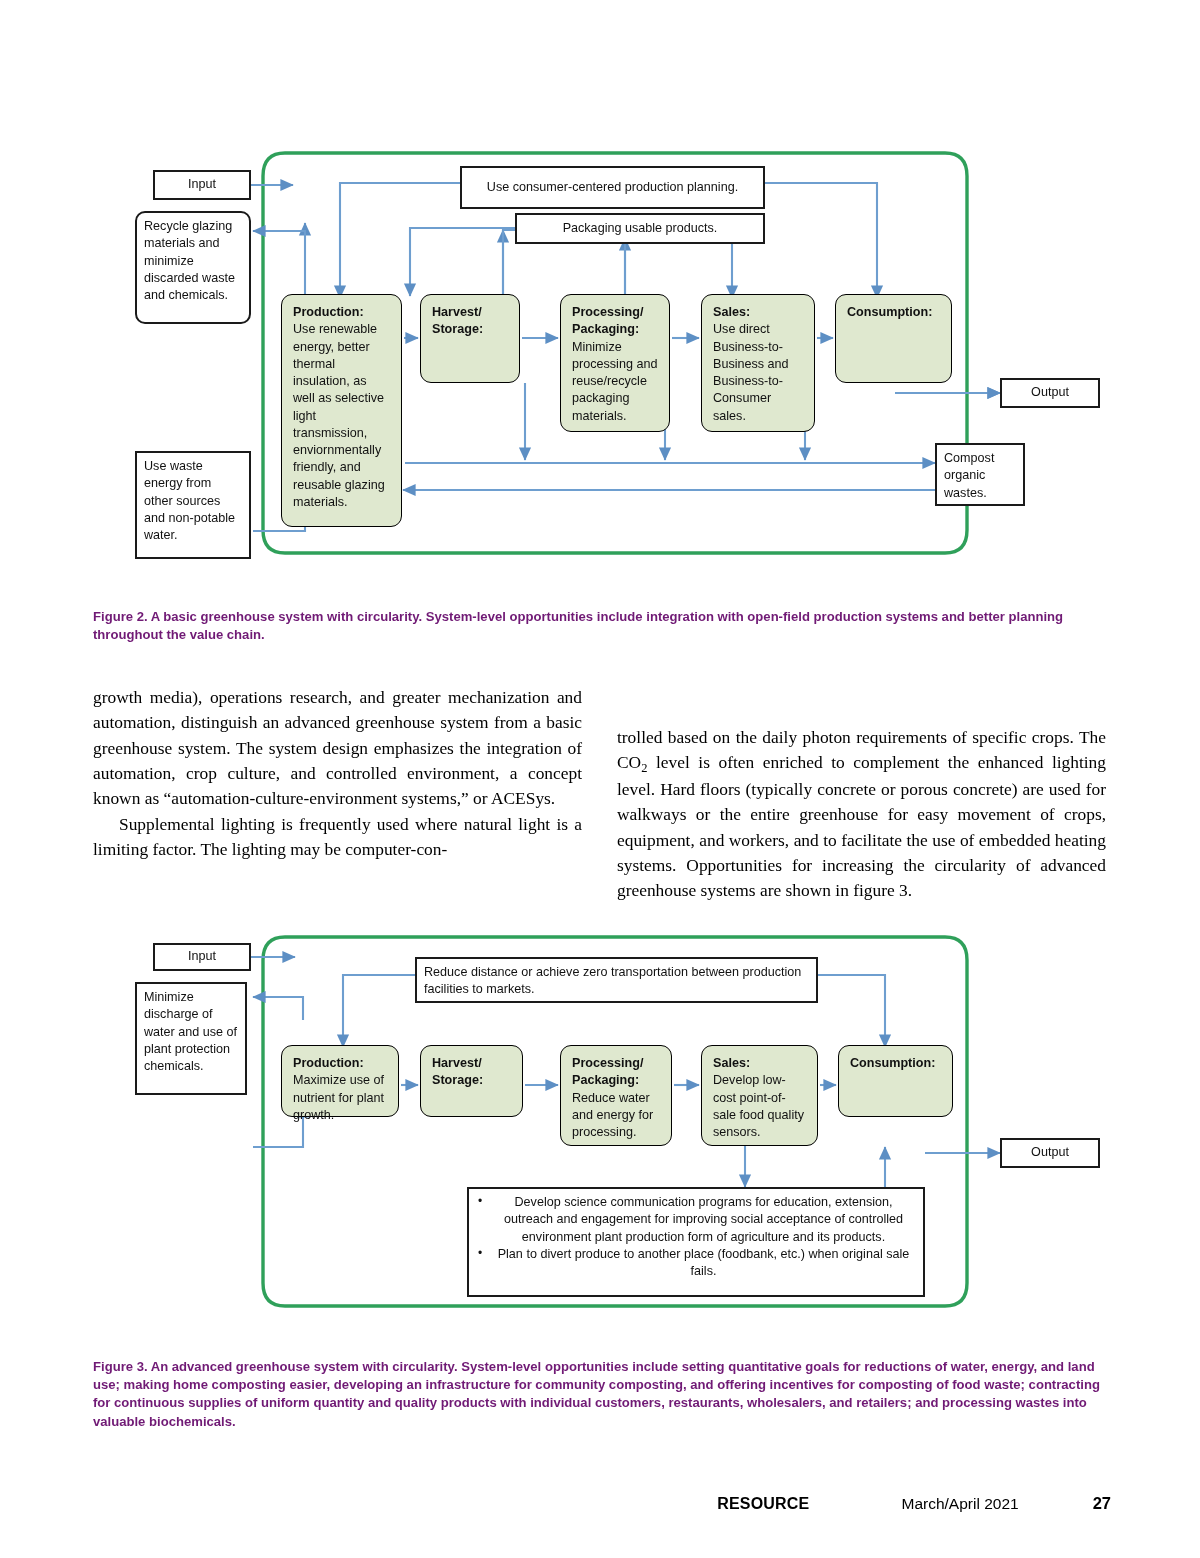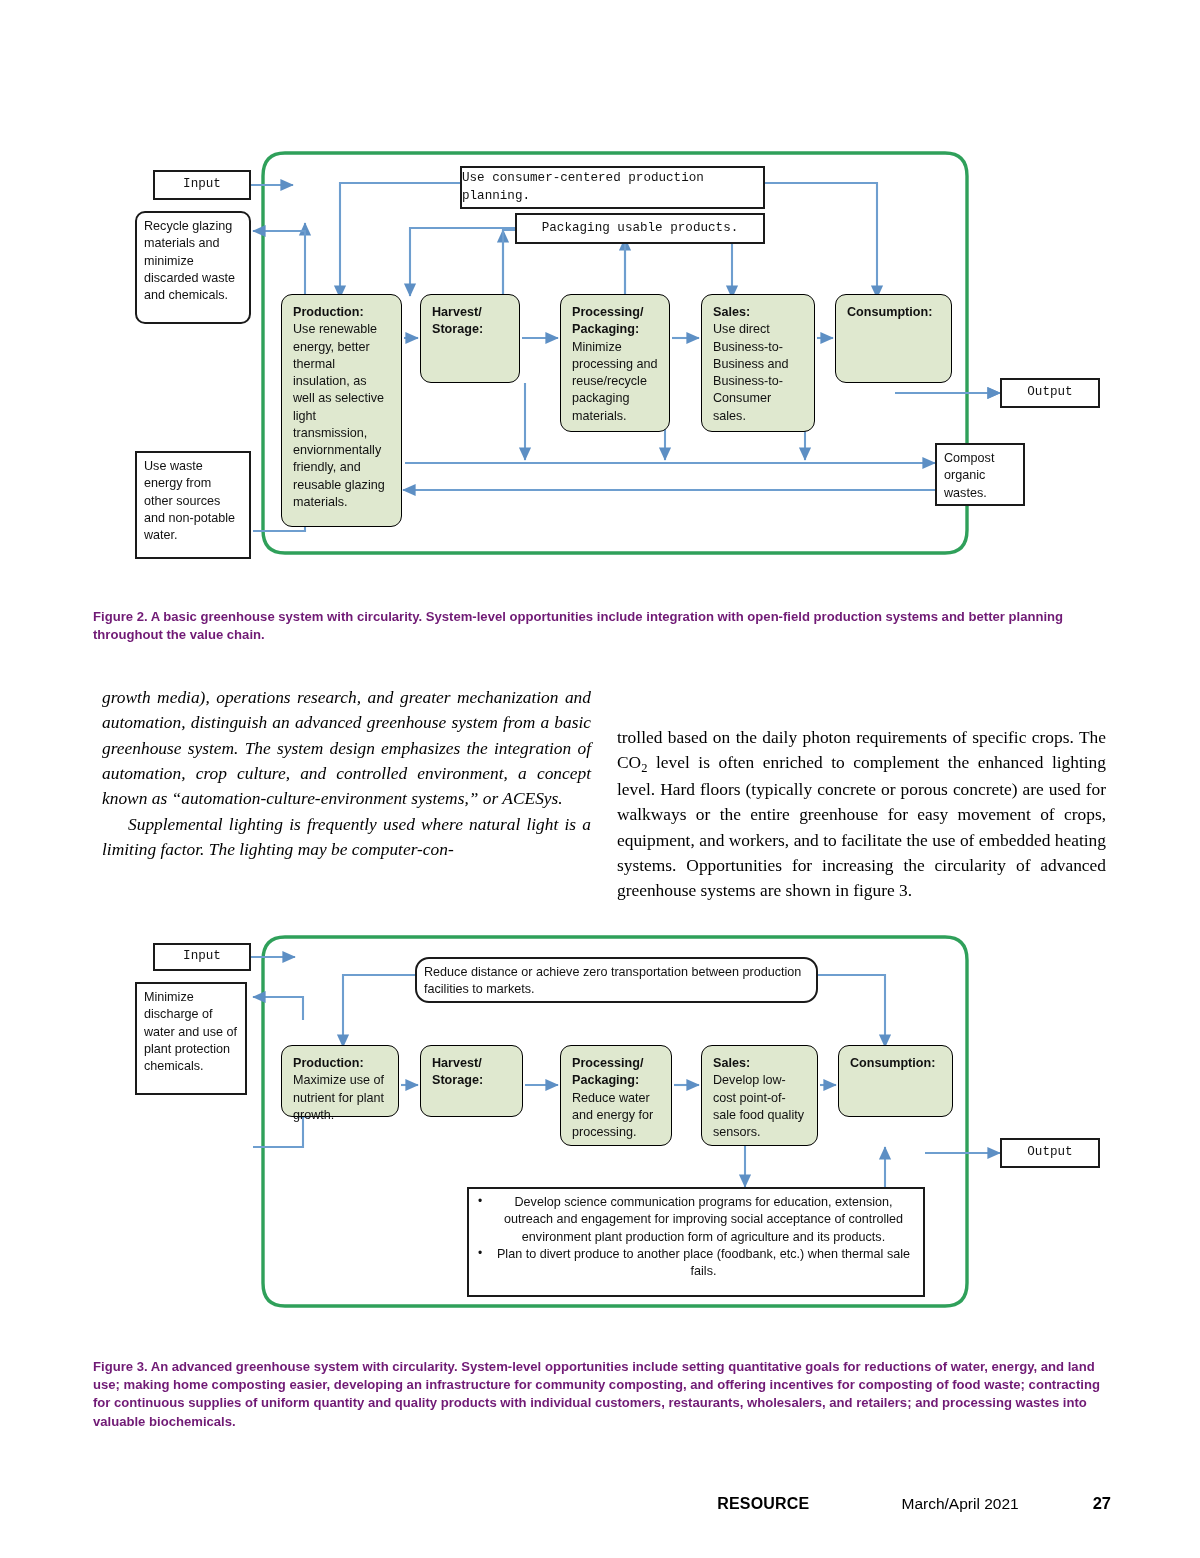"Input" .wbox.center { font-family: Liberation Mono, monospace -> none }
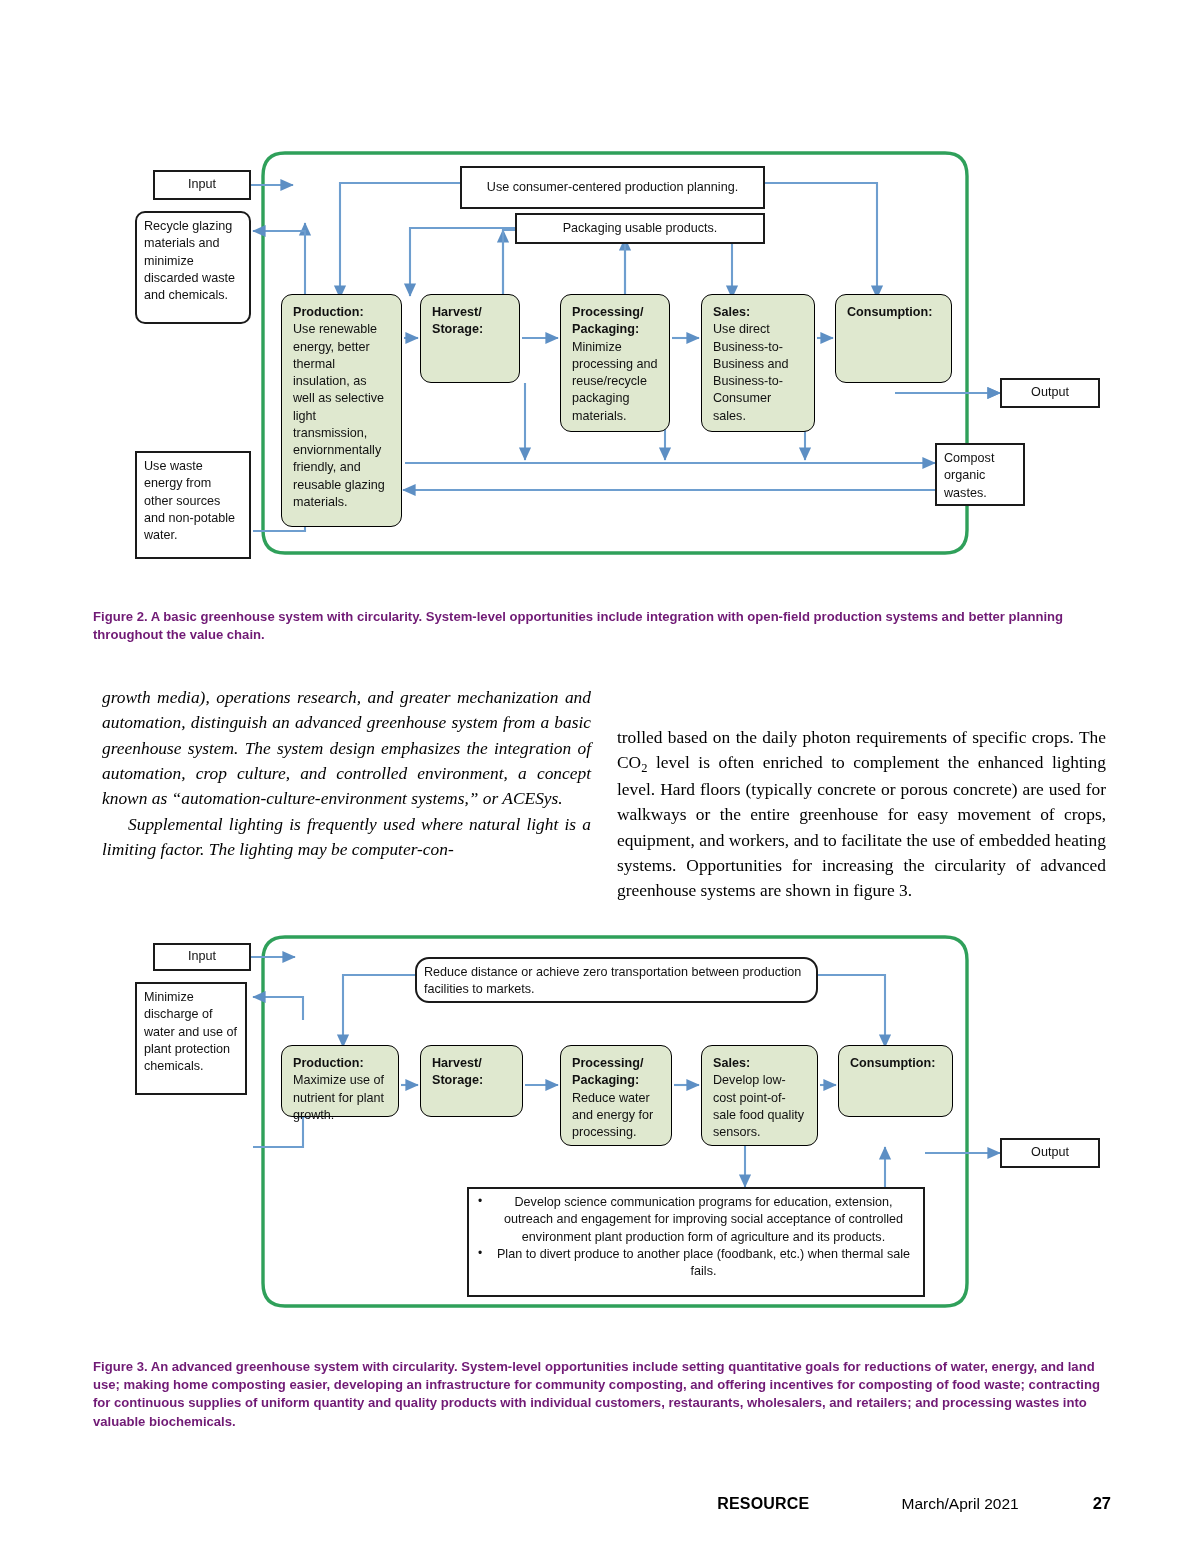"growth media), operations research, and" #colL { font-style: italic -> none; left: 102px -> 93px }
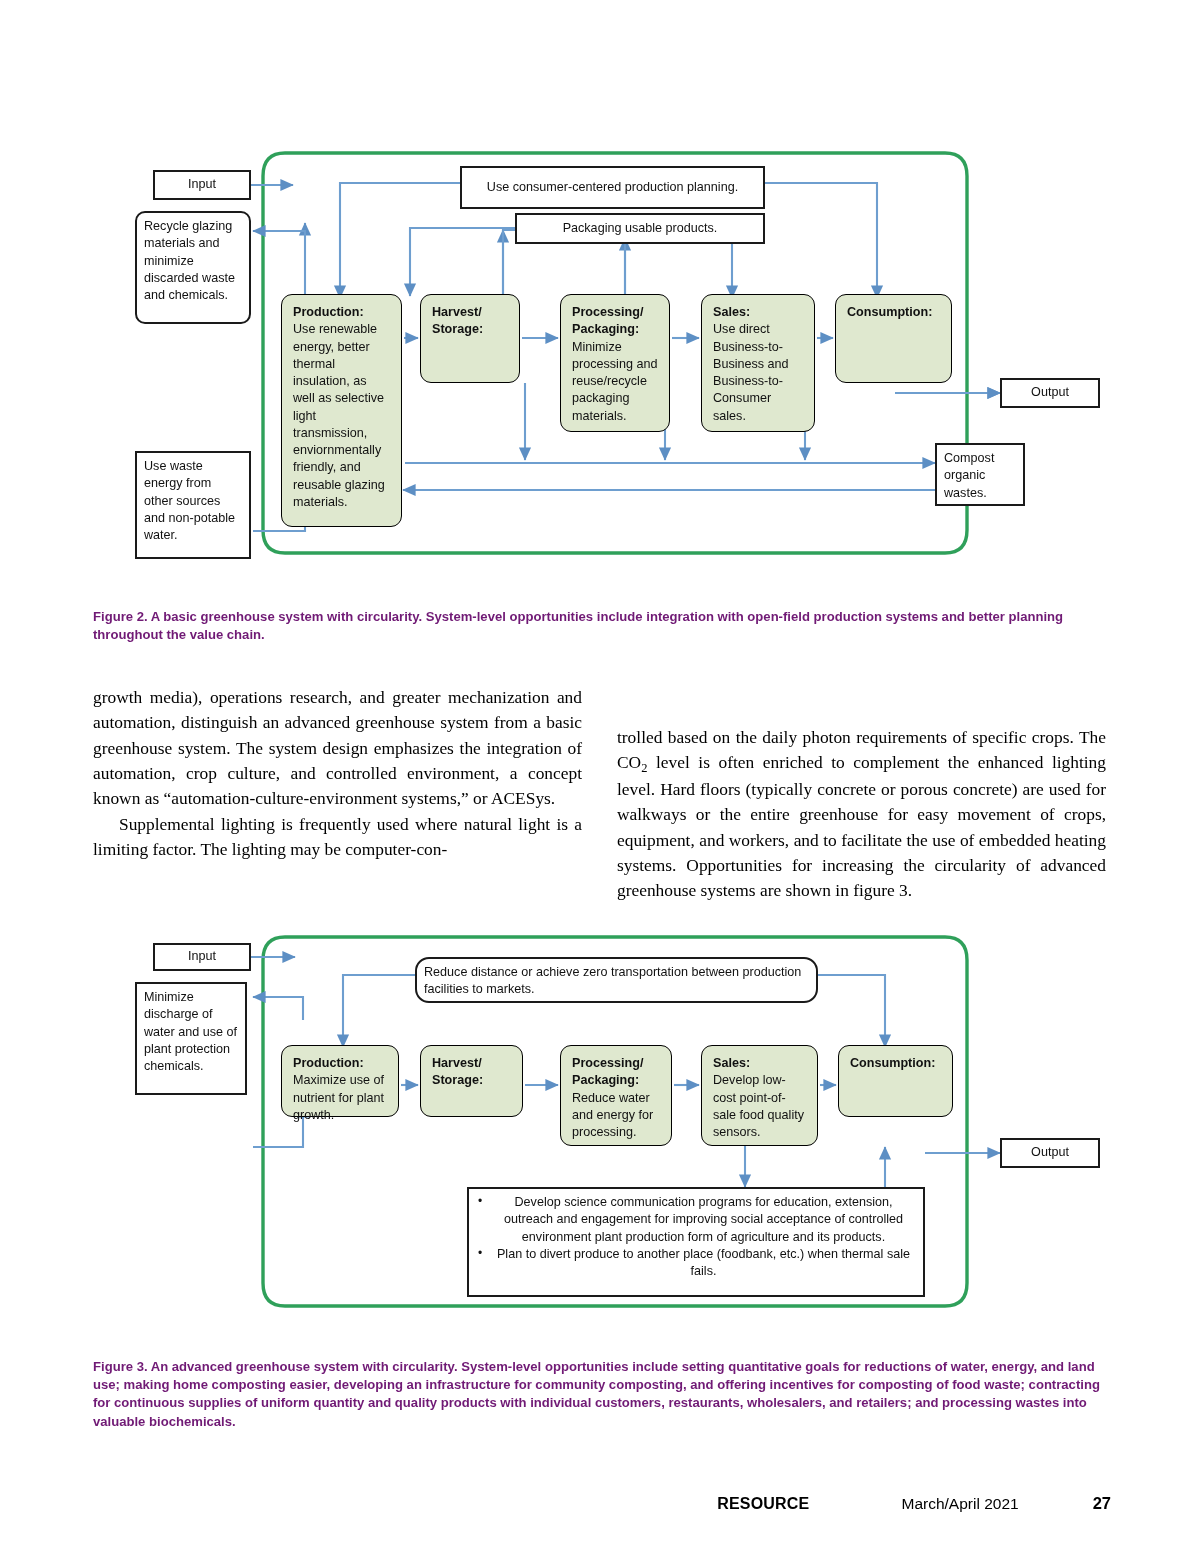"Reduce distance or achieve zero" div.wbox { border-radius: 14px -> none }
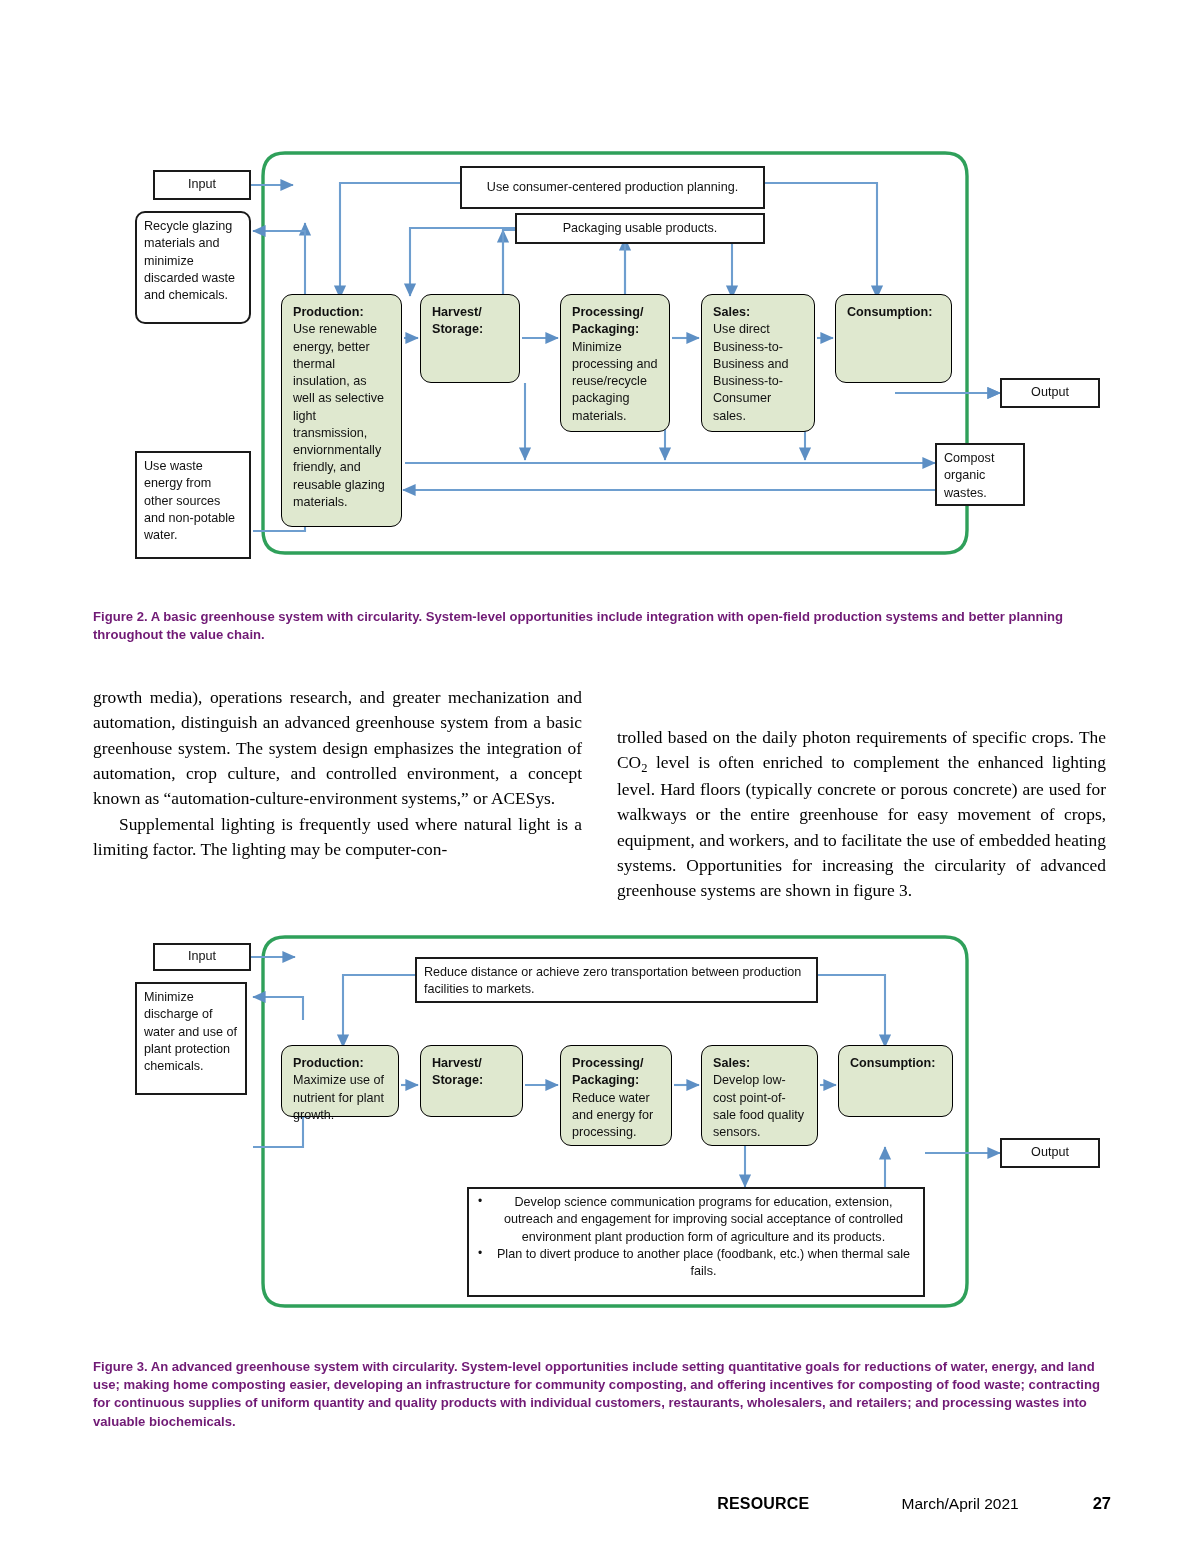"Plan to divert produce to" li { text: thermal -> original }
